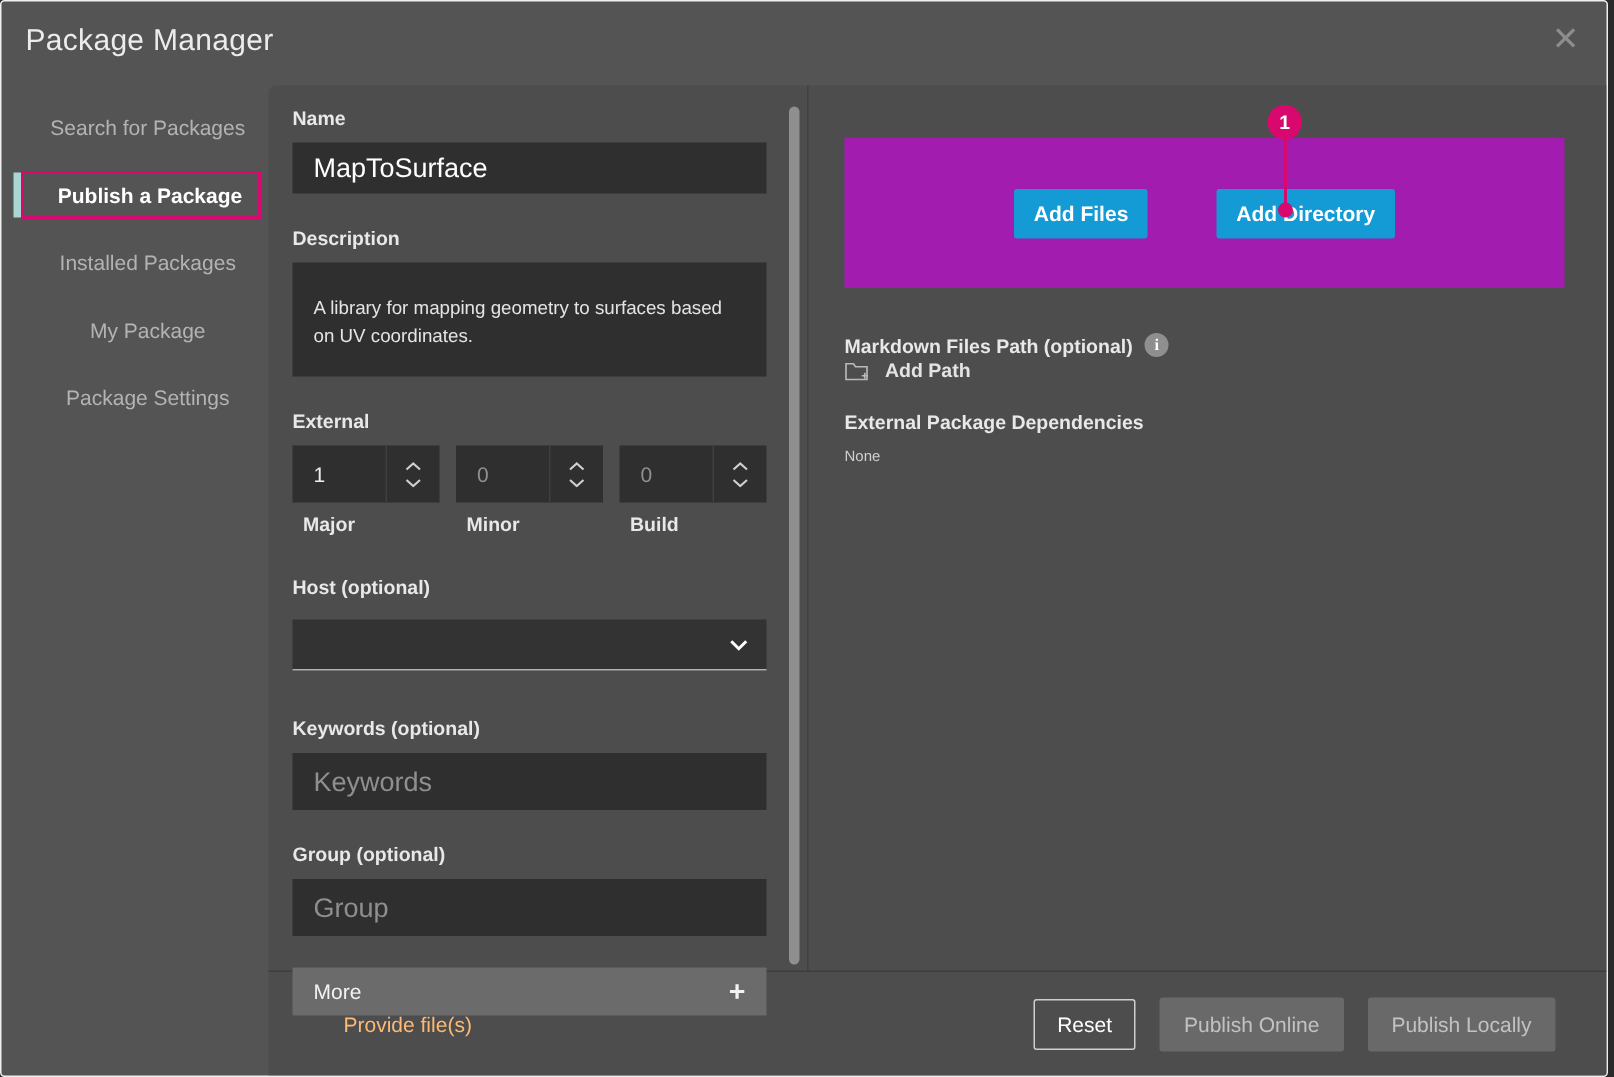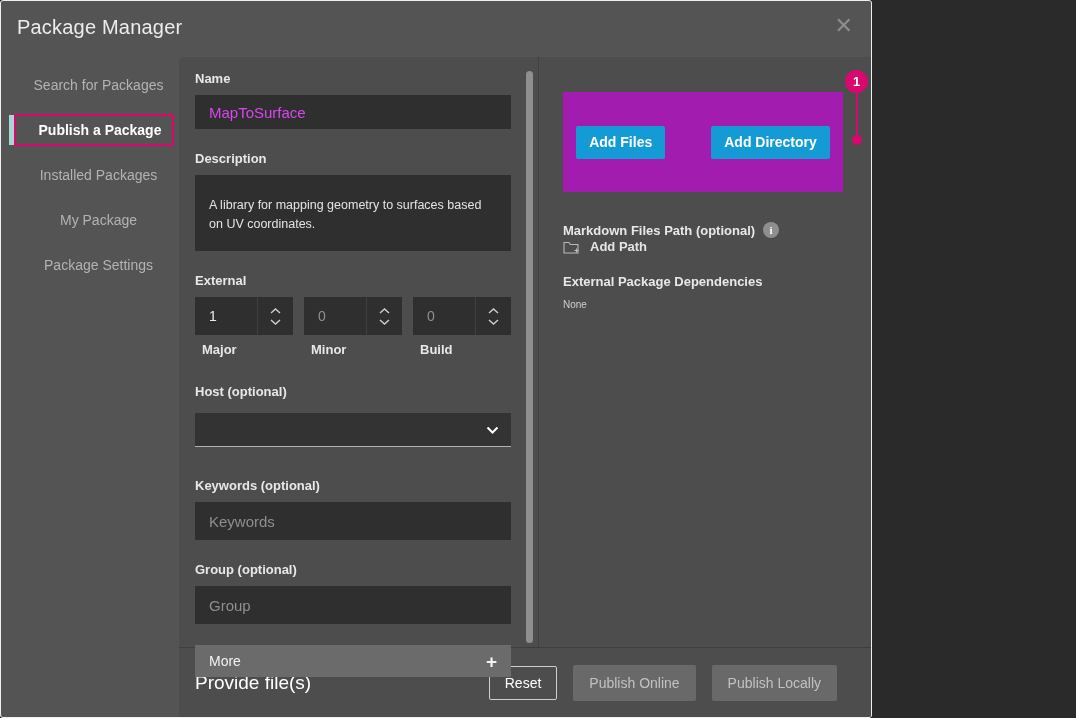"Package Manager" .dialog { width: 872px -> 1072px }
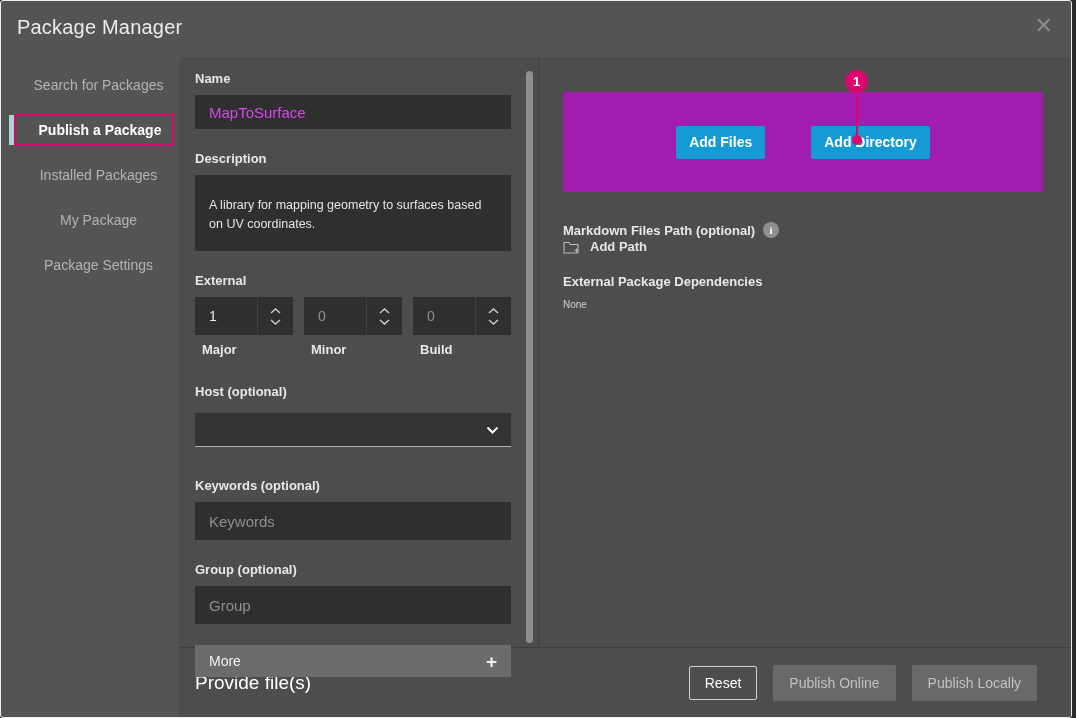"MapToSurface" .text-input { color: #d946ef -> #ffffff; font-size: 15px -> 18px }
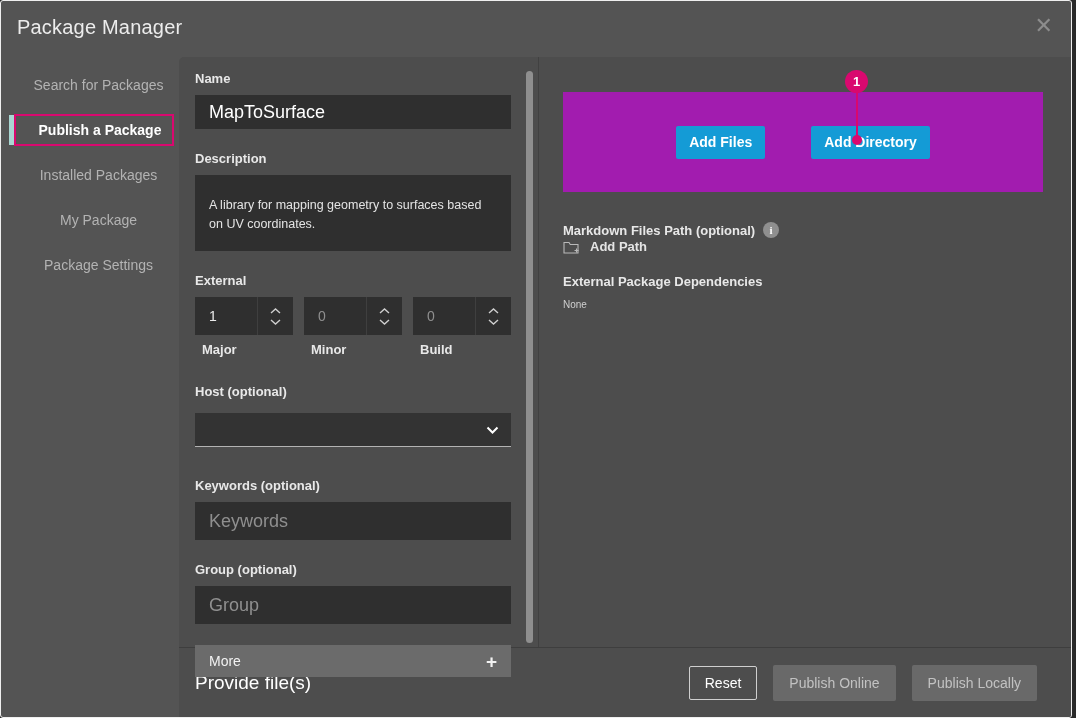"Provide file(s)" .provide { color: #ffffff -> #fdba74; font-size: 19px -> 14px; margin-left: none -> 34px }
